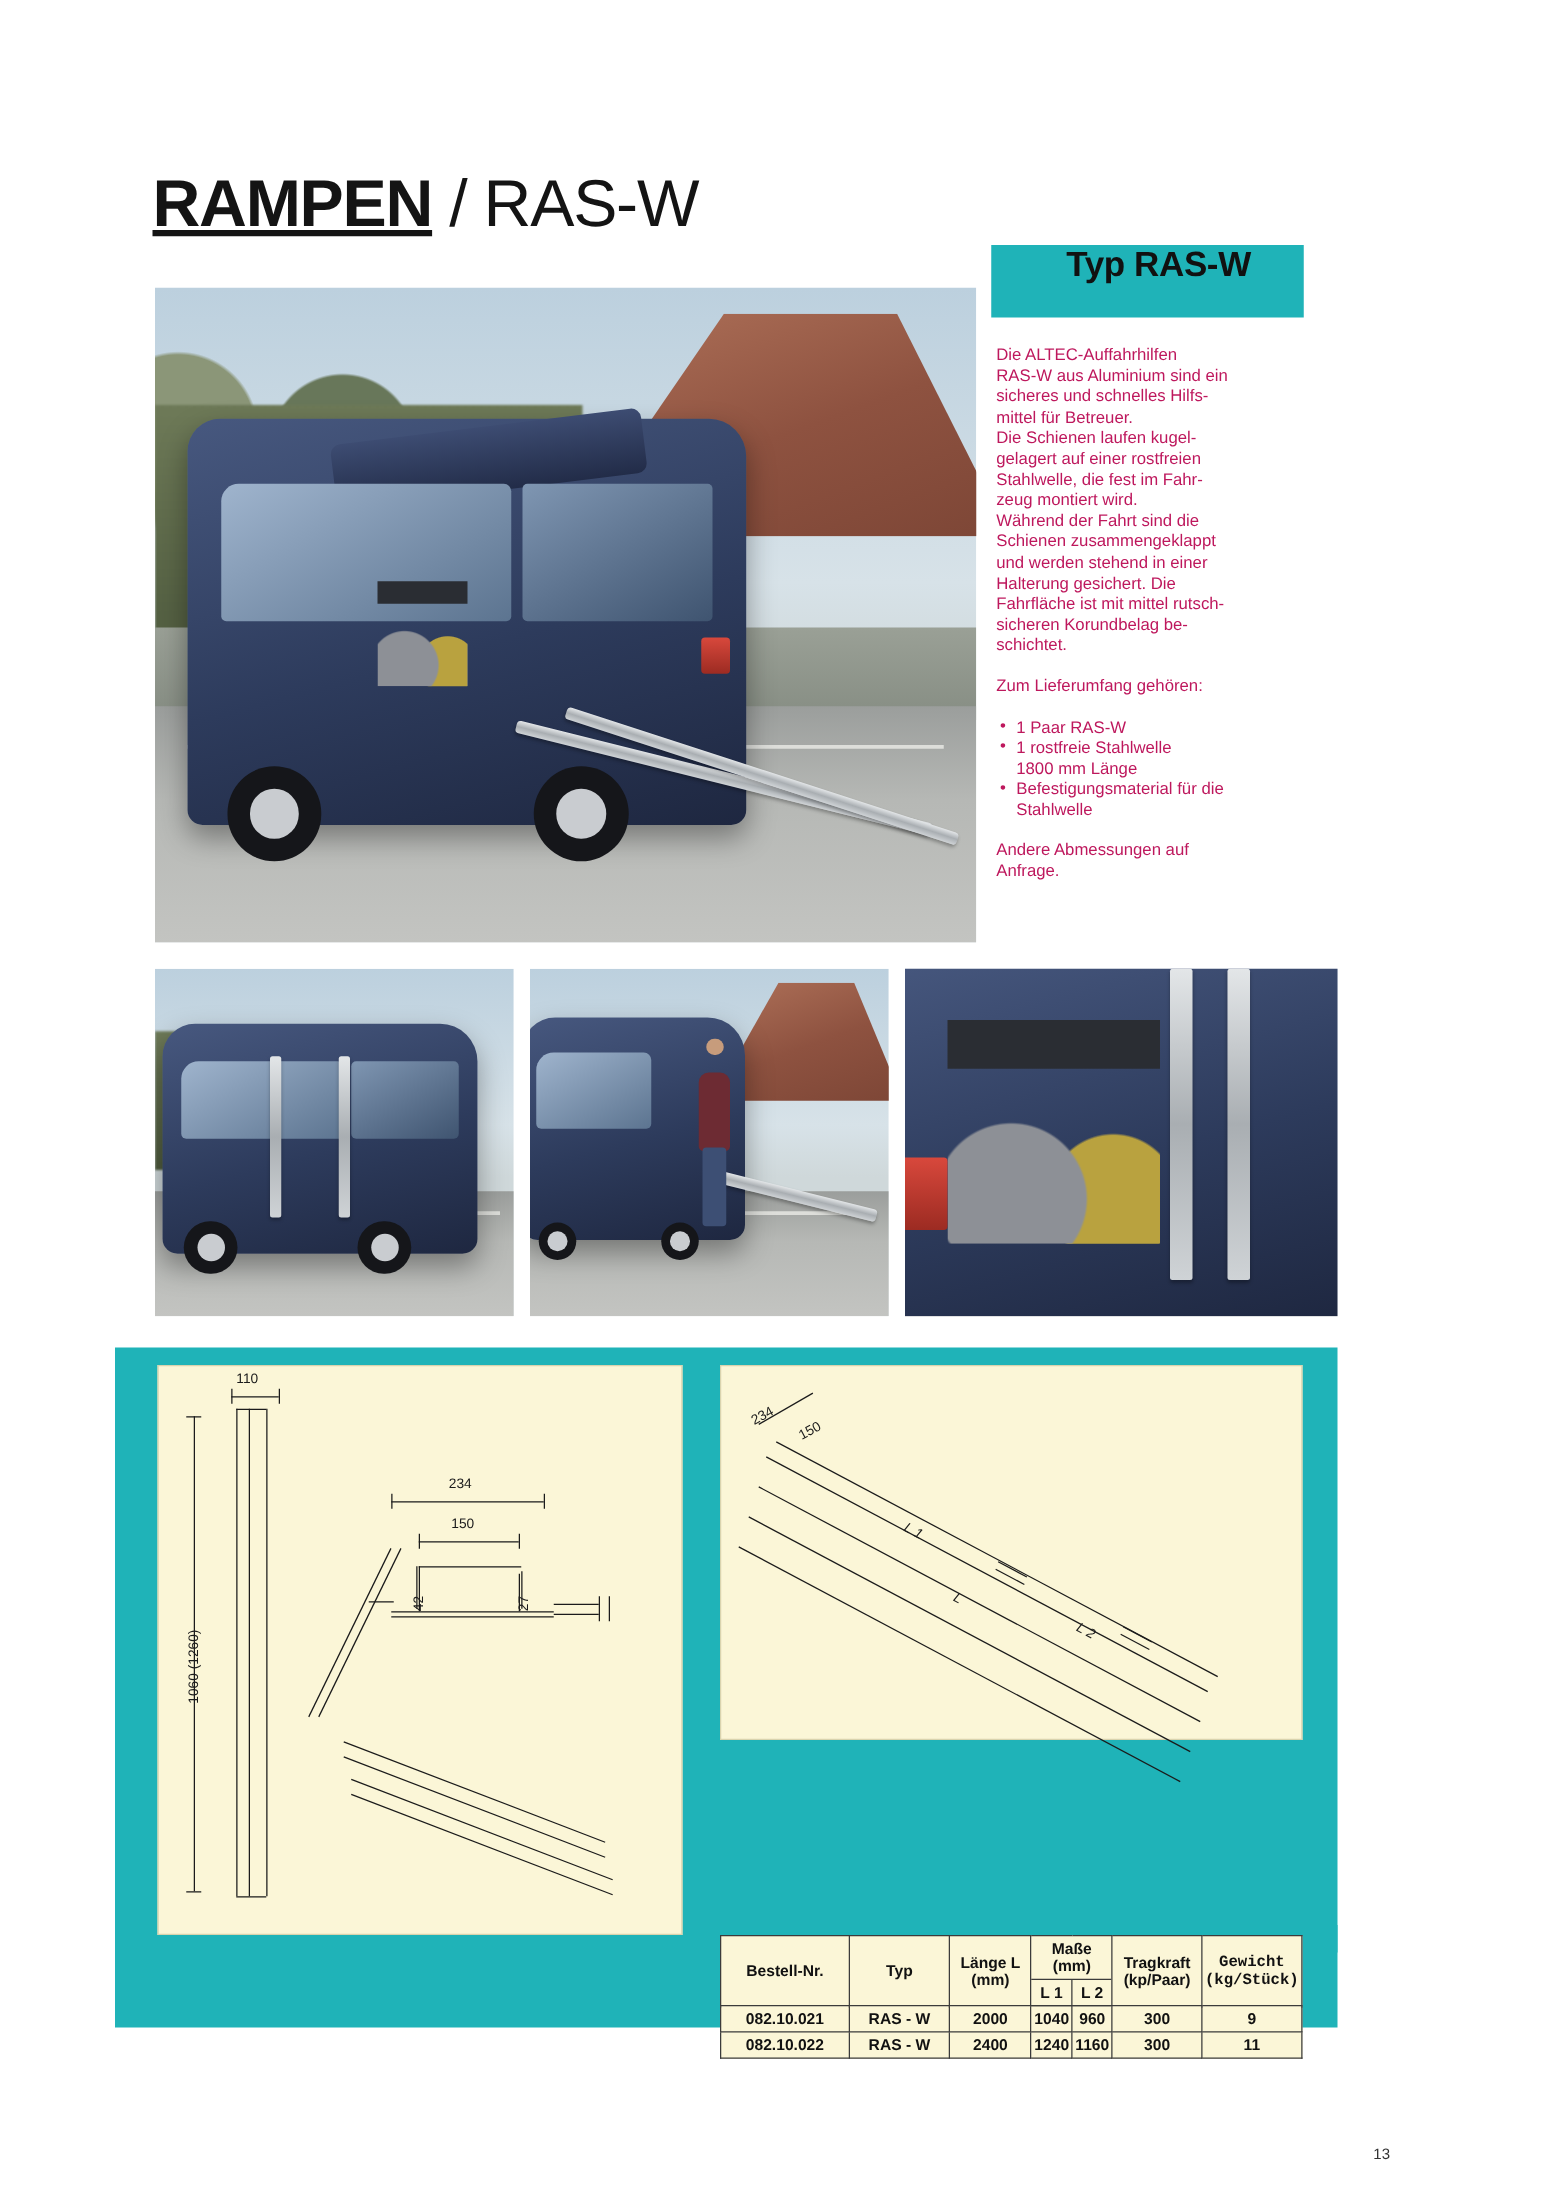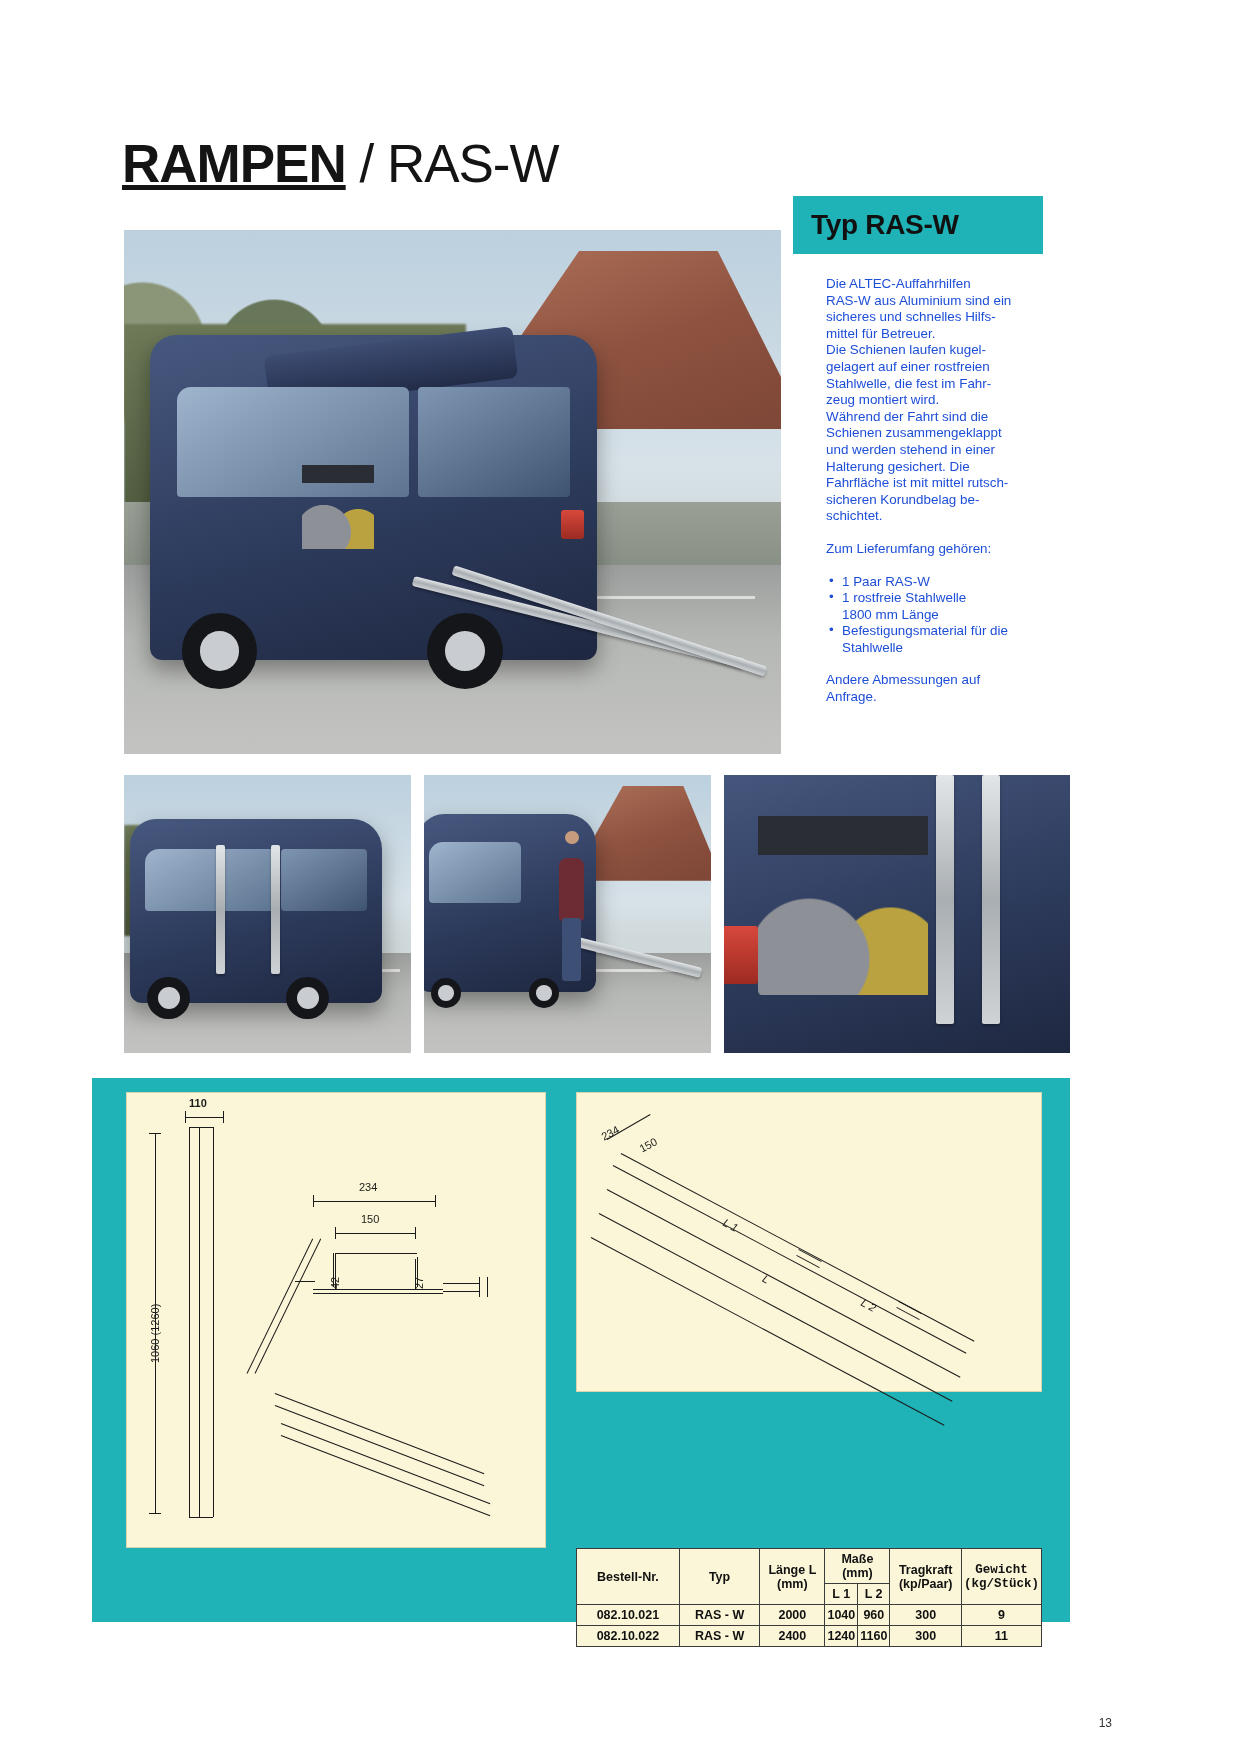"Typ RAS-W" .typ-badge { align-items: center -> flex-start; padding-left: none -> 42px }
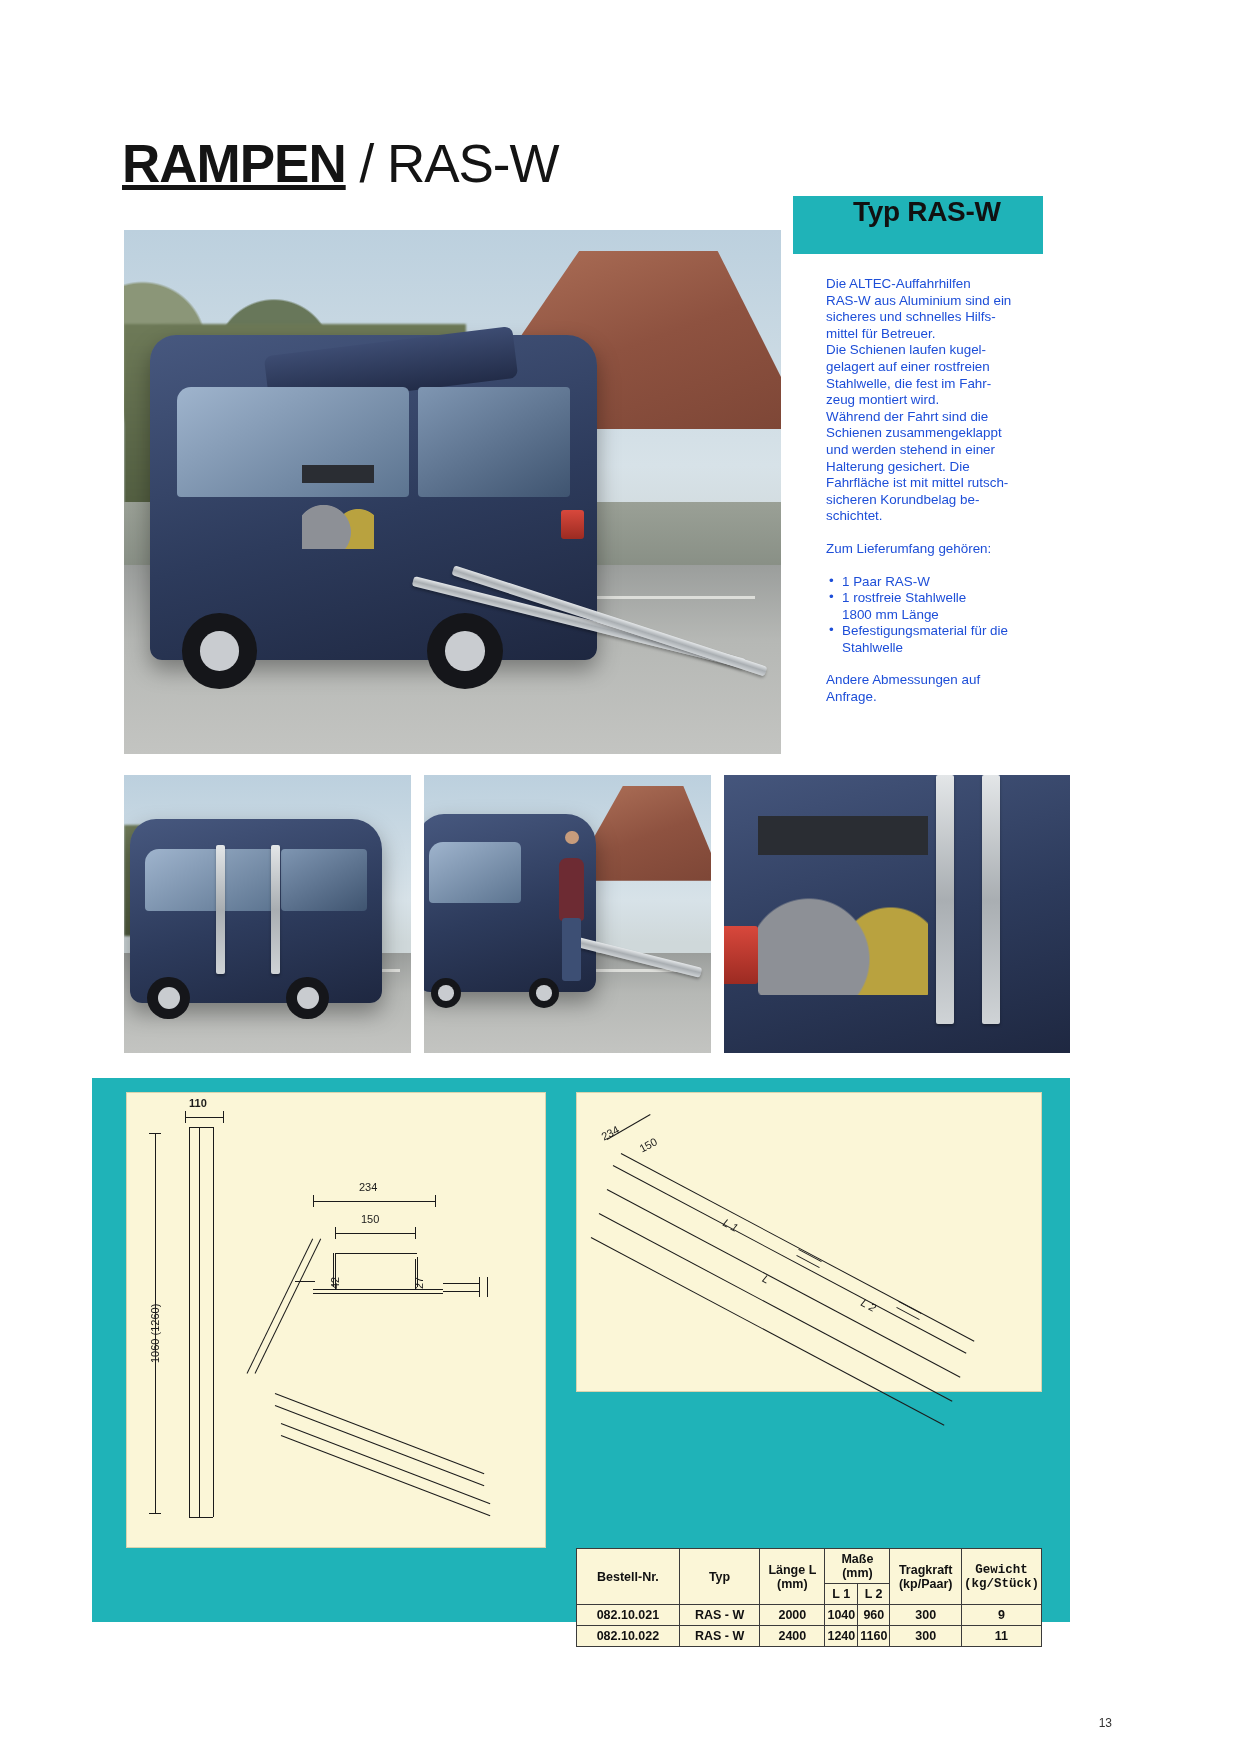"Die ALTEC-Auffahrhilfen" .right-col { color: #1d4ed8 -> #be185d; left: 826px -> 797px }
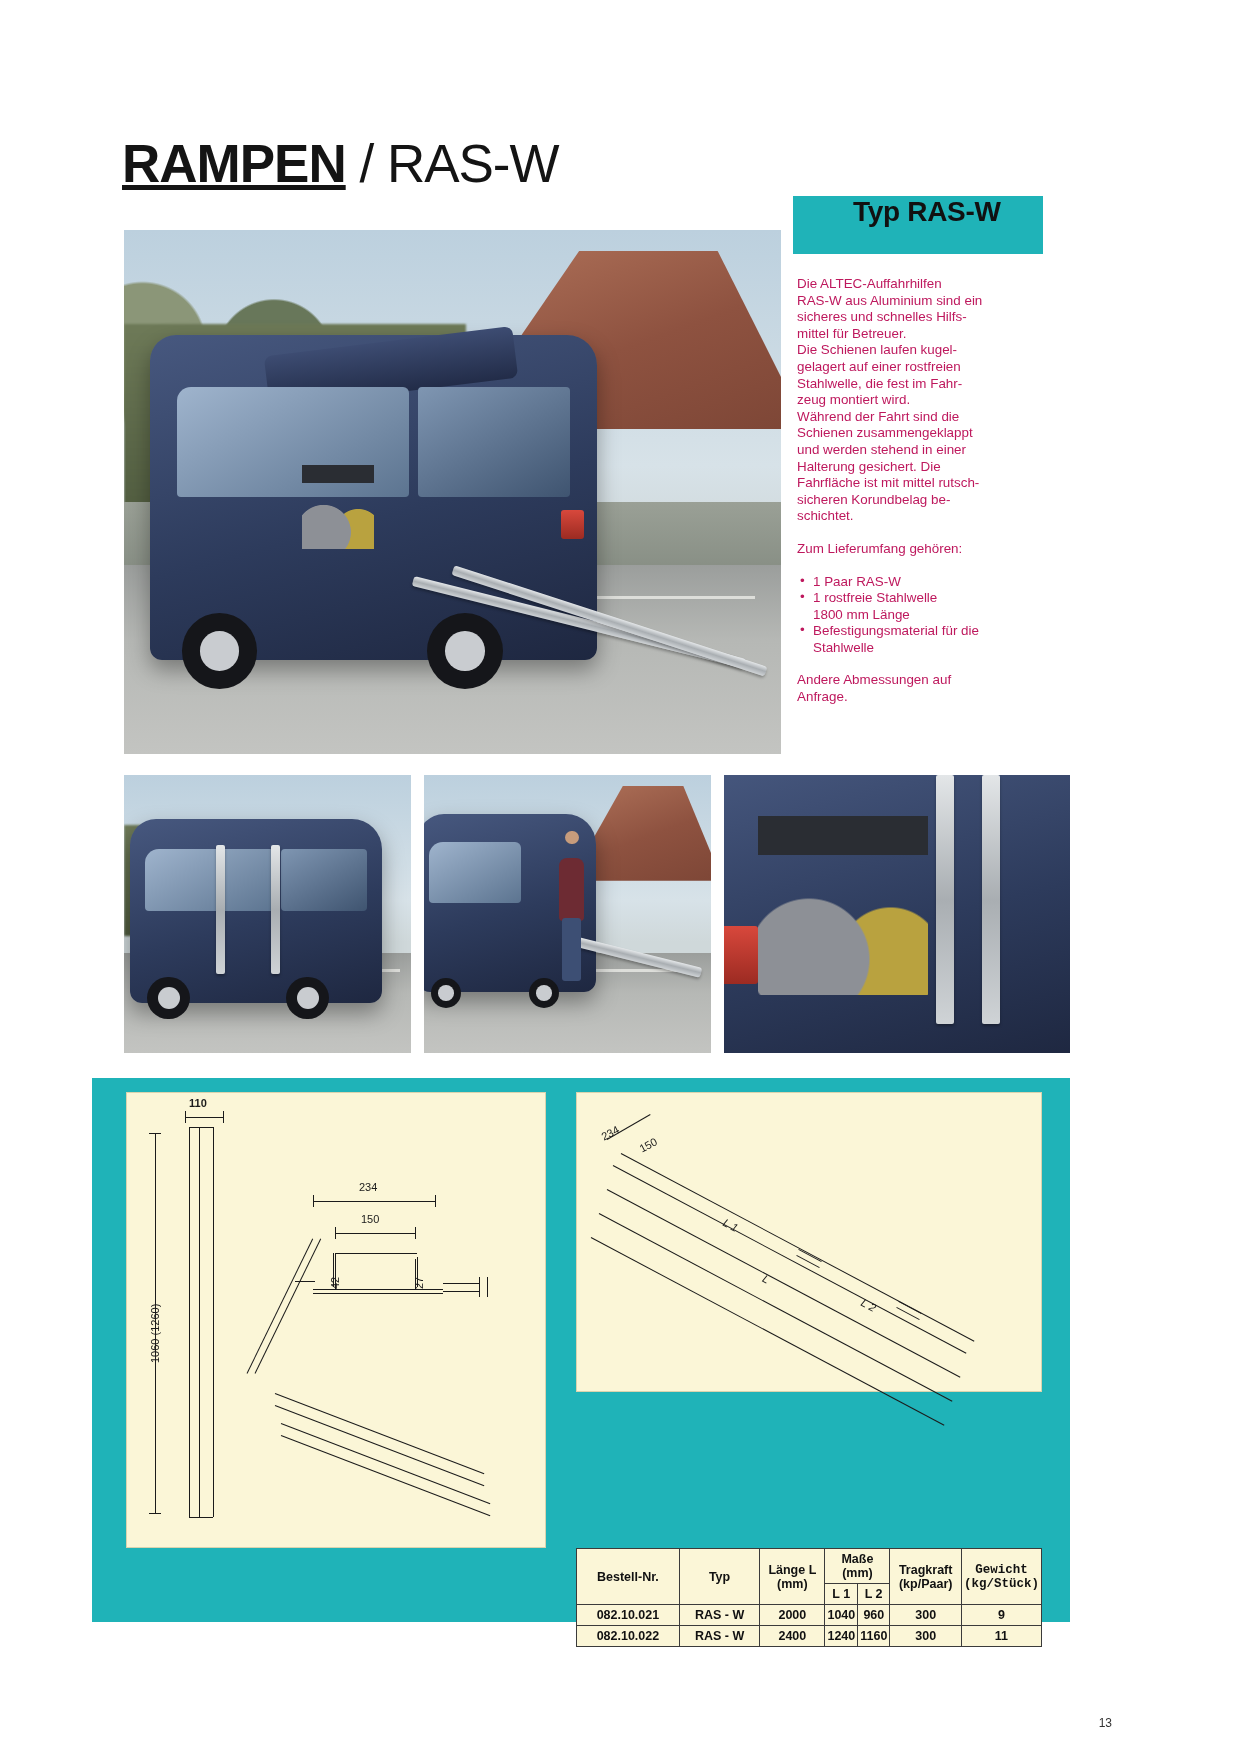"110" div.dim-label { font-weight: bold -> none }
